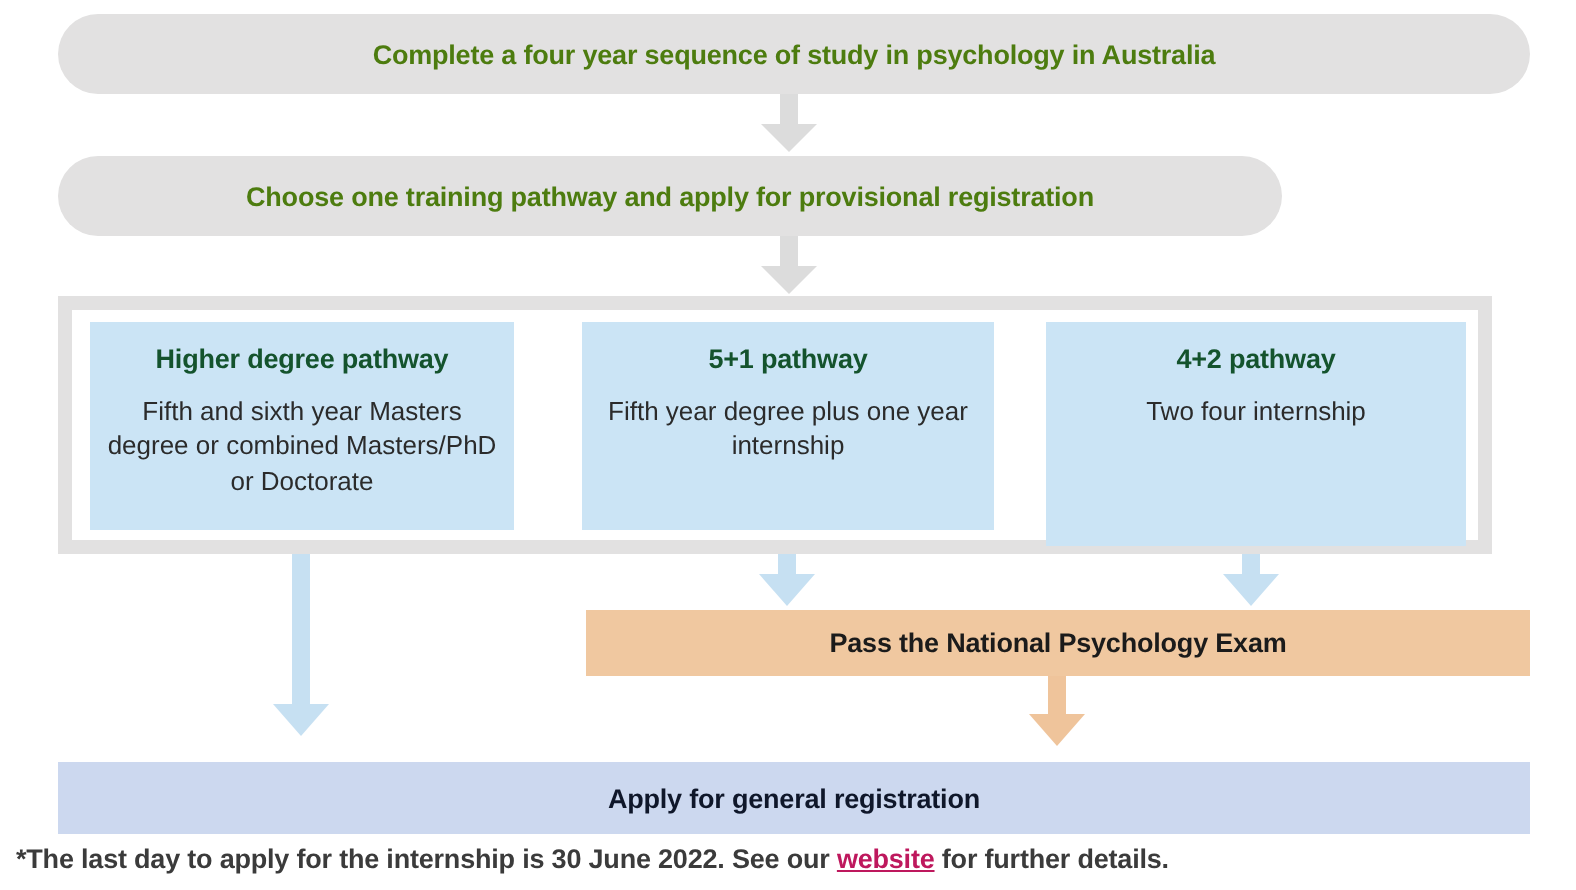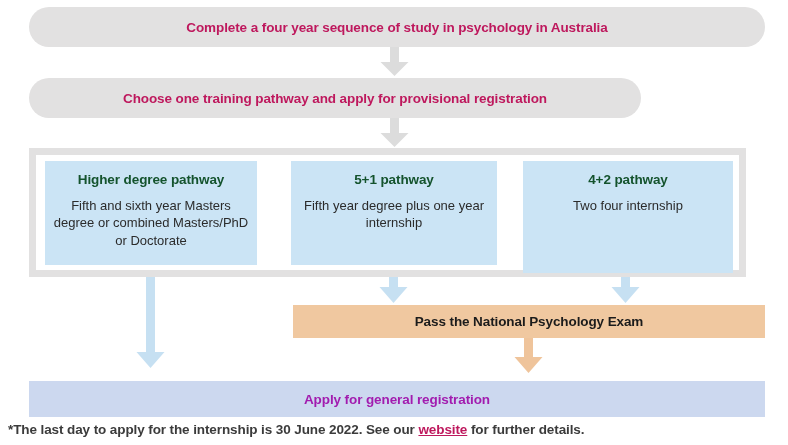"Complete a four year sequence" .grey-bar { color: #be185d -> #4d7c0f }
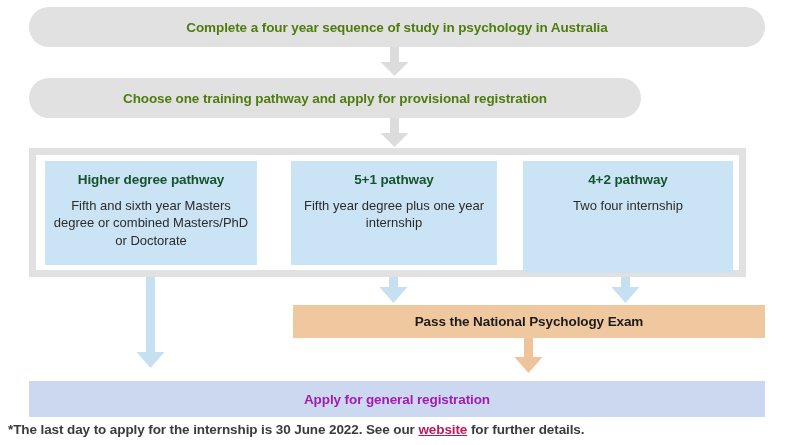"Apply for general registration" #bar-register { color: #a21caf -> #0f172a }
